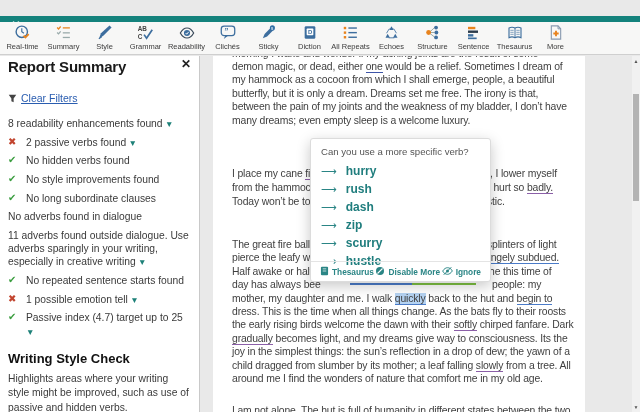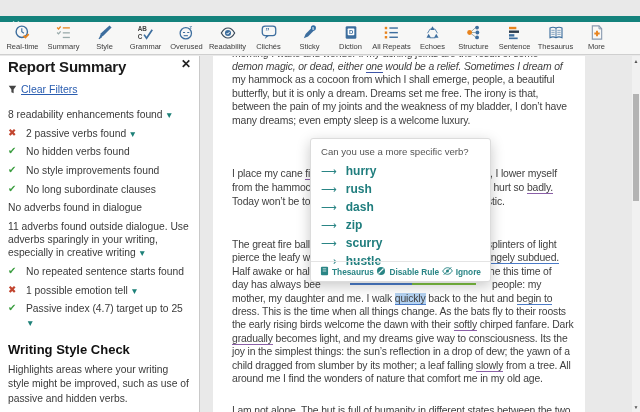"Overused" div.tb-item { html: <div> <span> <svg> <circle></circle> <line></line> <line></line> <line></line> <text>z</text> </svg> </span> <span>Overused</span> </div> -> none }
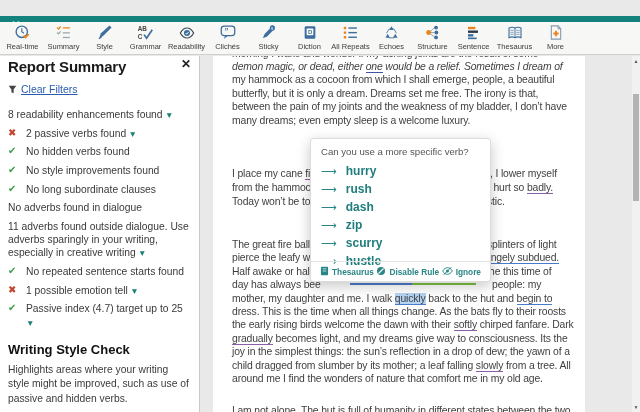"demon magic, or dead, either" div.dline { font-style: italic -> none }
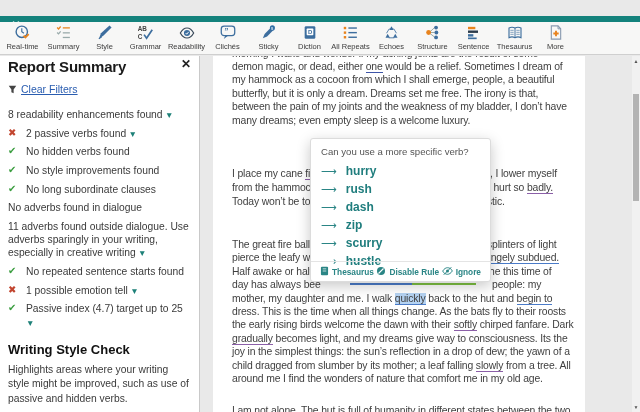"Clear Filters" .clear { margin: 5px 0 10px -> 14px 0 10px }
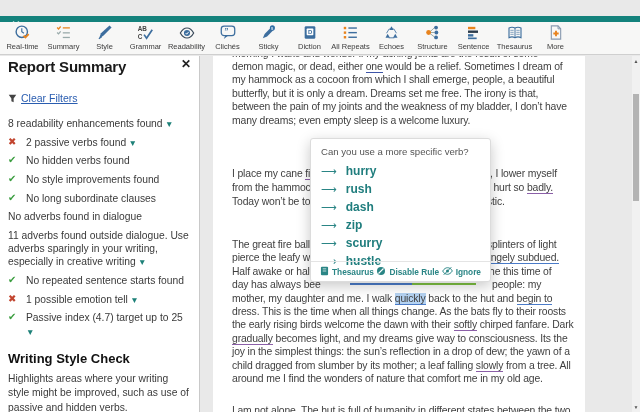"Disable Rule" span { text: Rule -> More }
